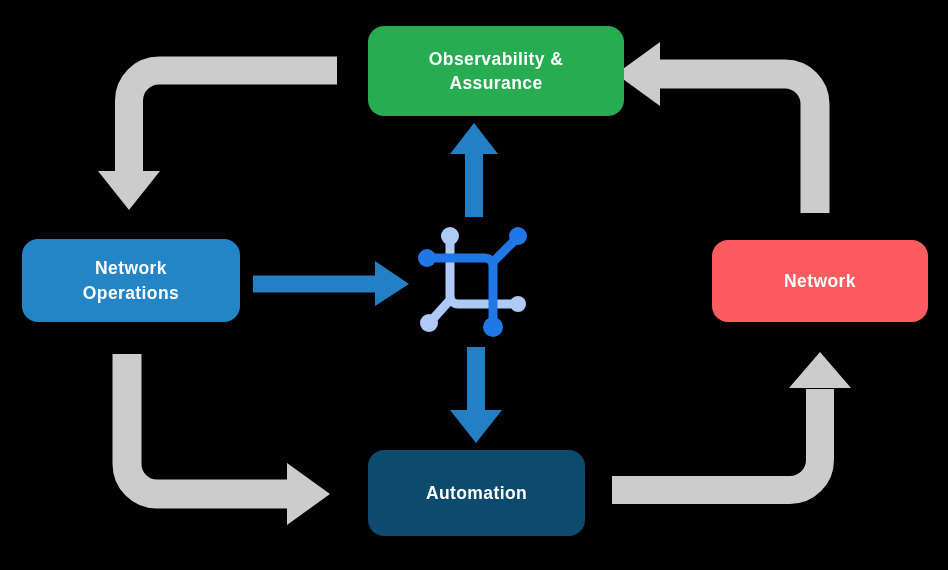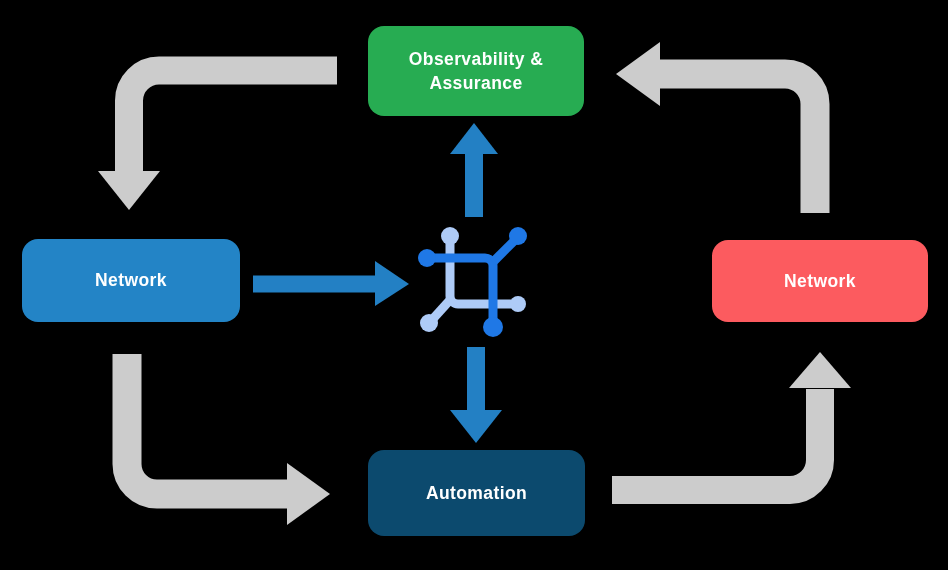"Observability &" .node-observability { width: 216px -> 256px }
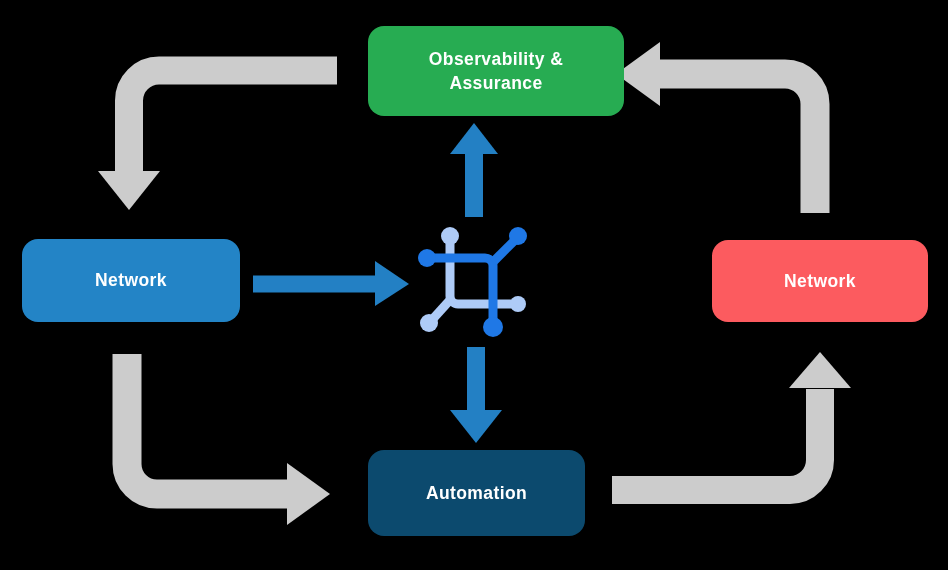"Operations" span { html: none -> <span>Operations</span> }
